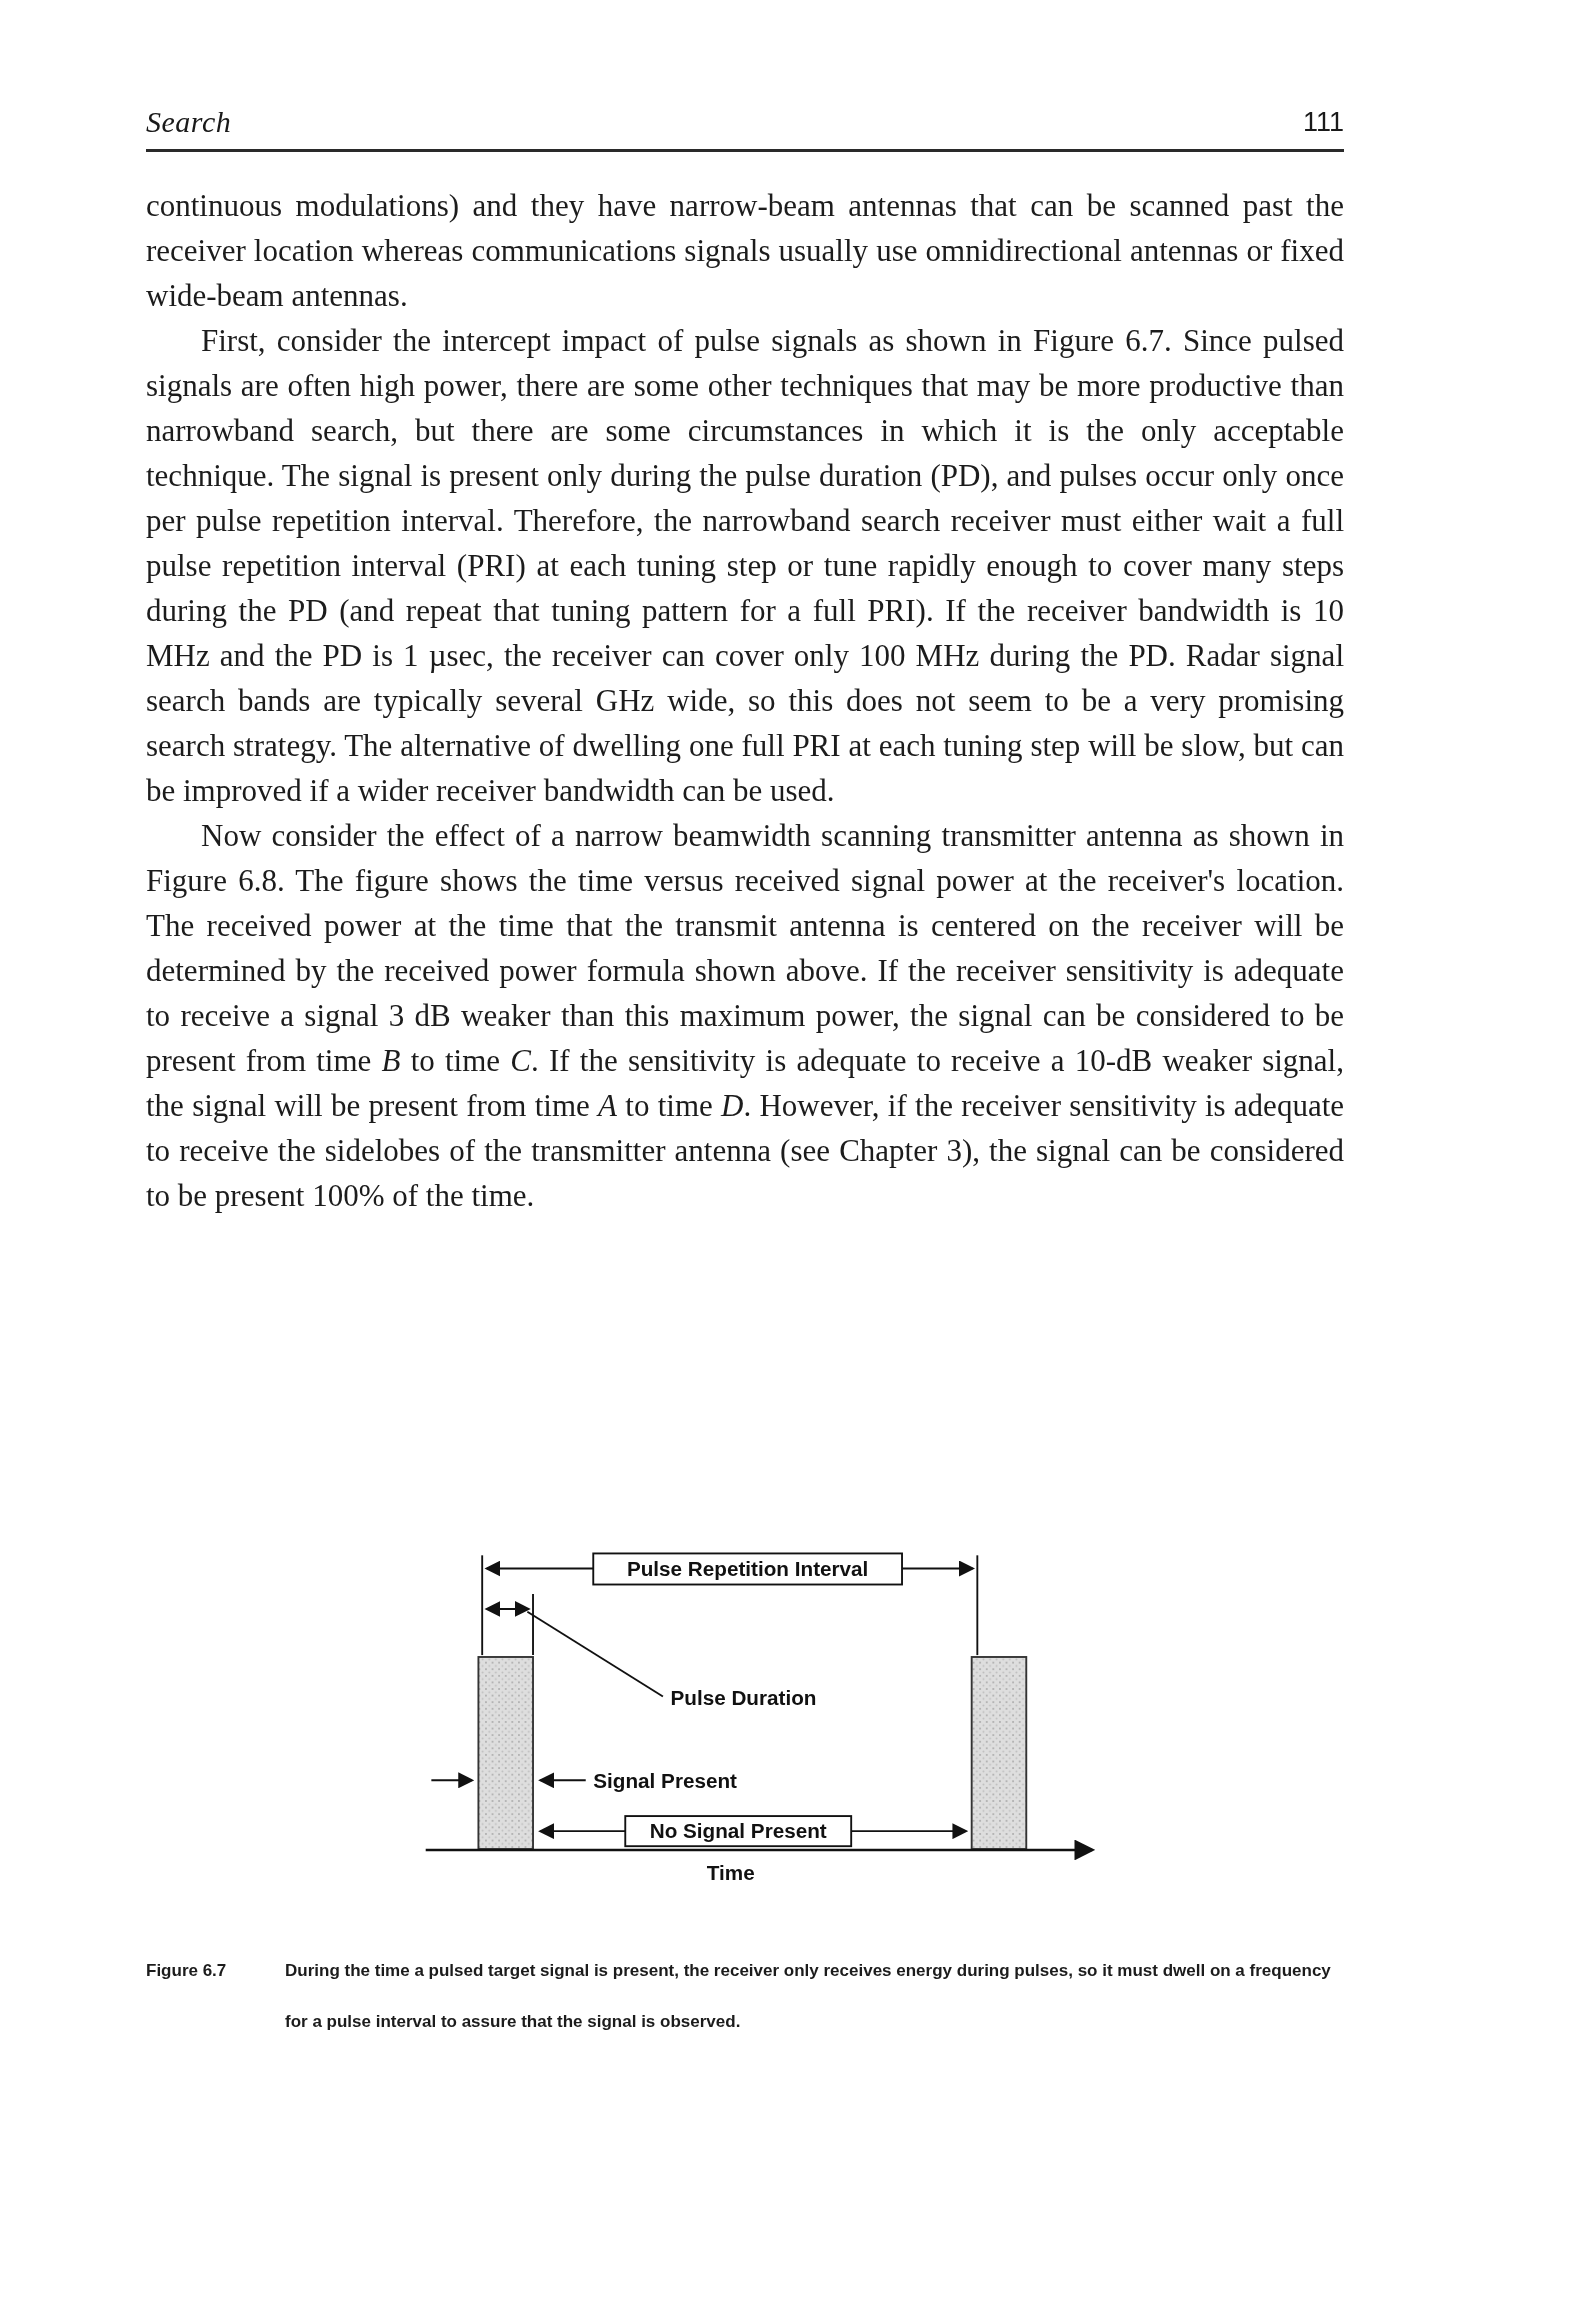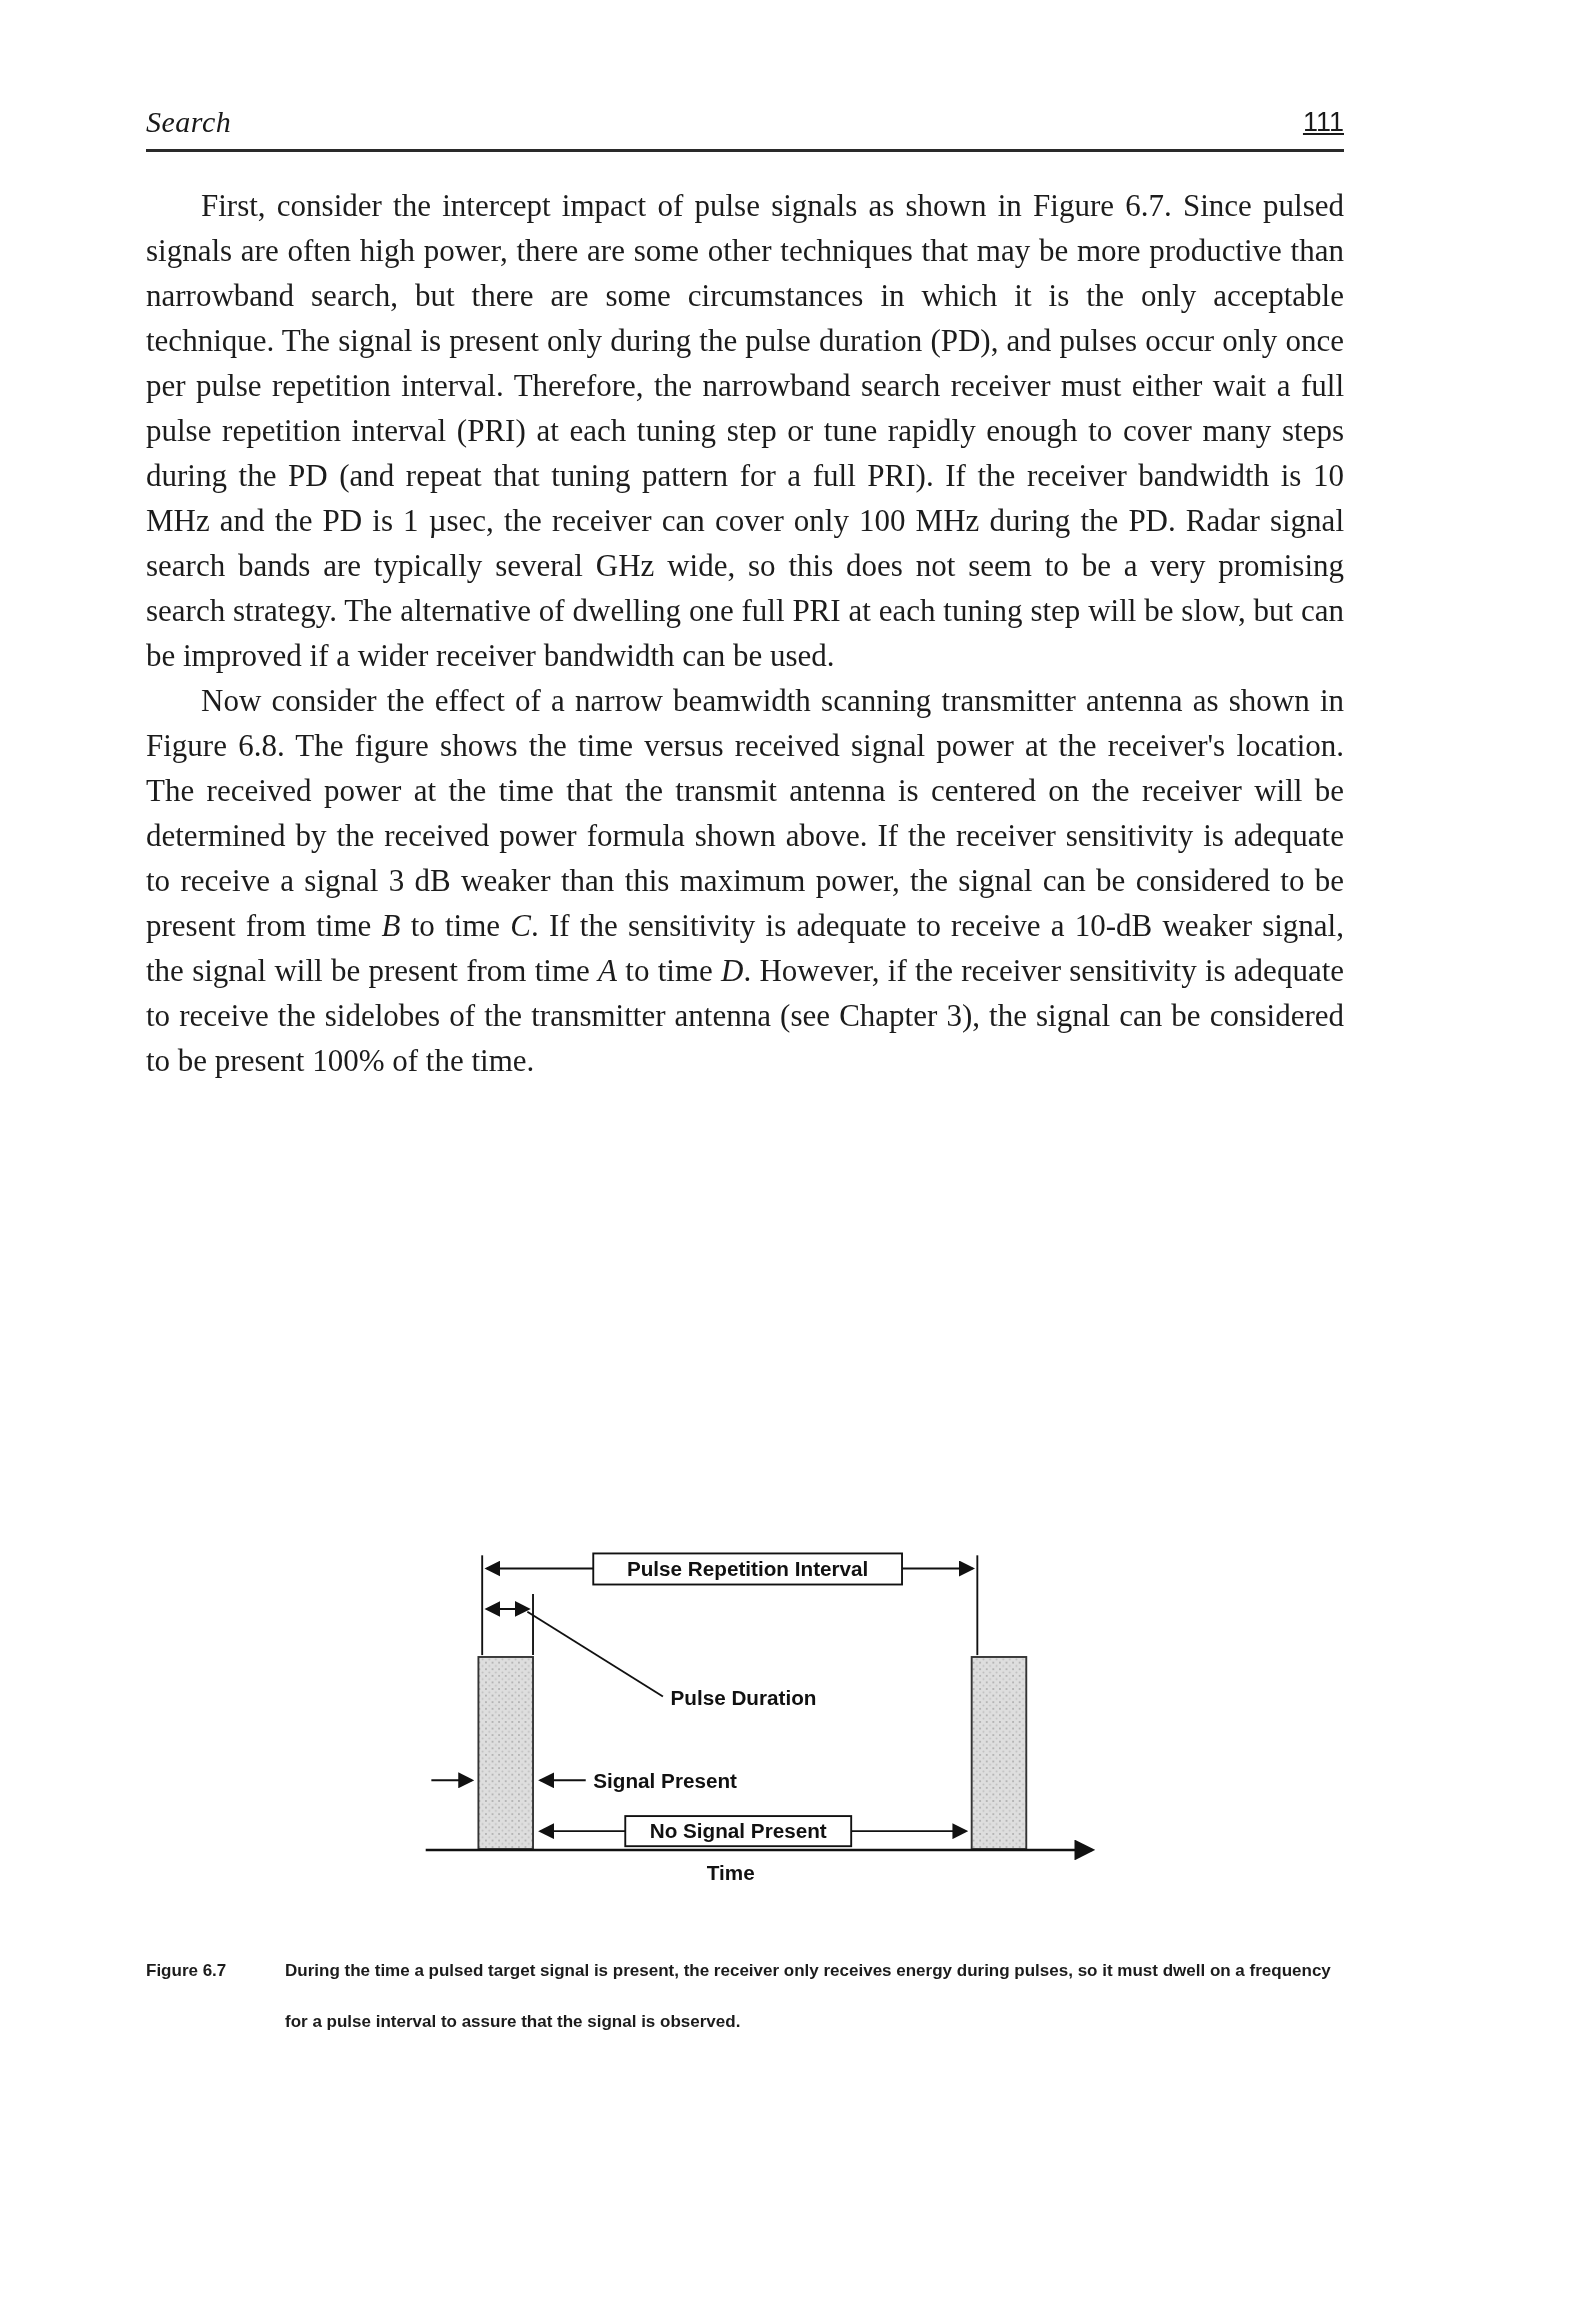"111" .page-num { text-decoration: underline -> none }
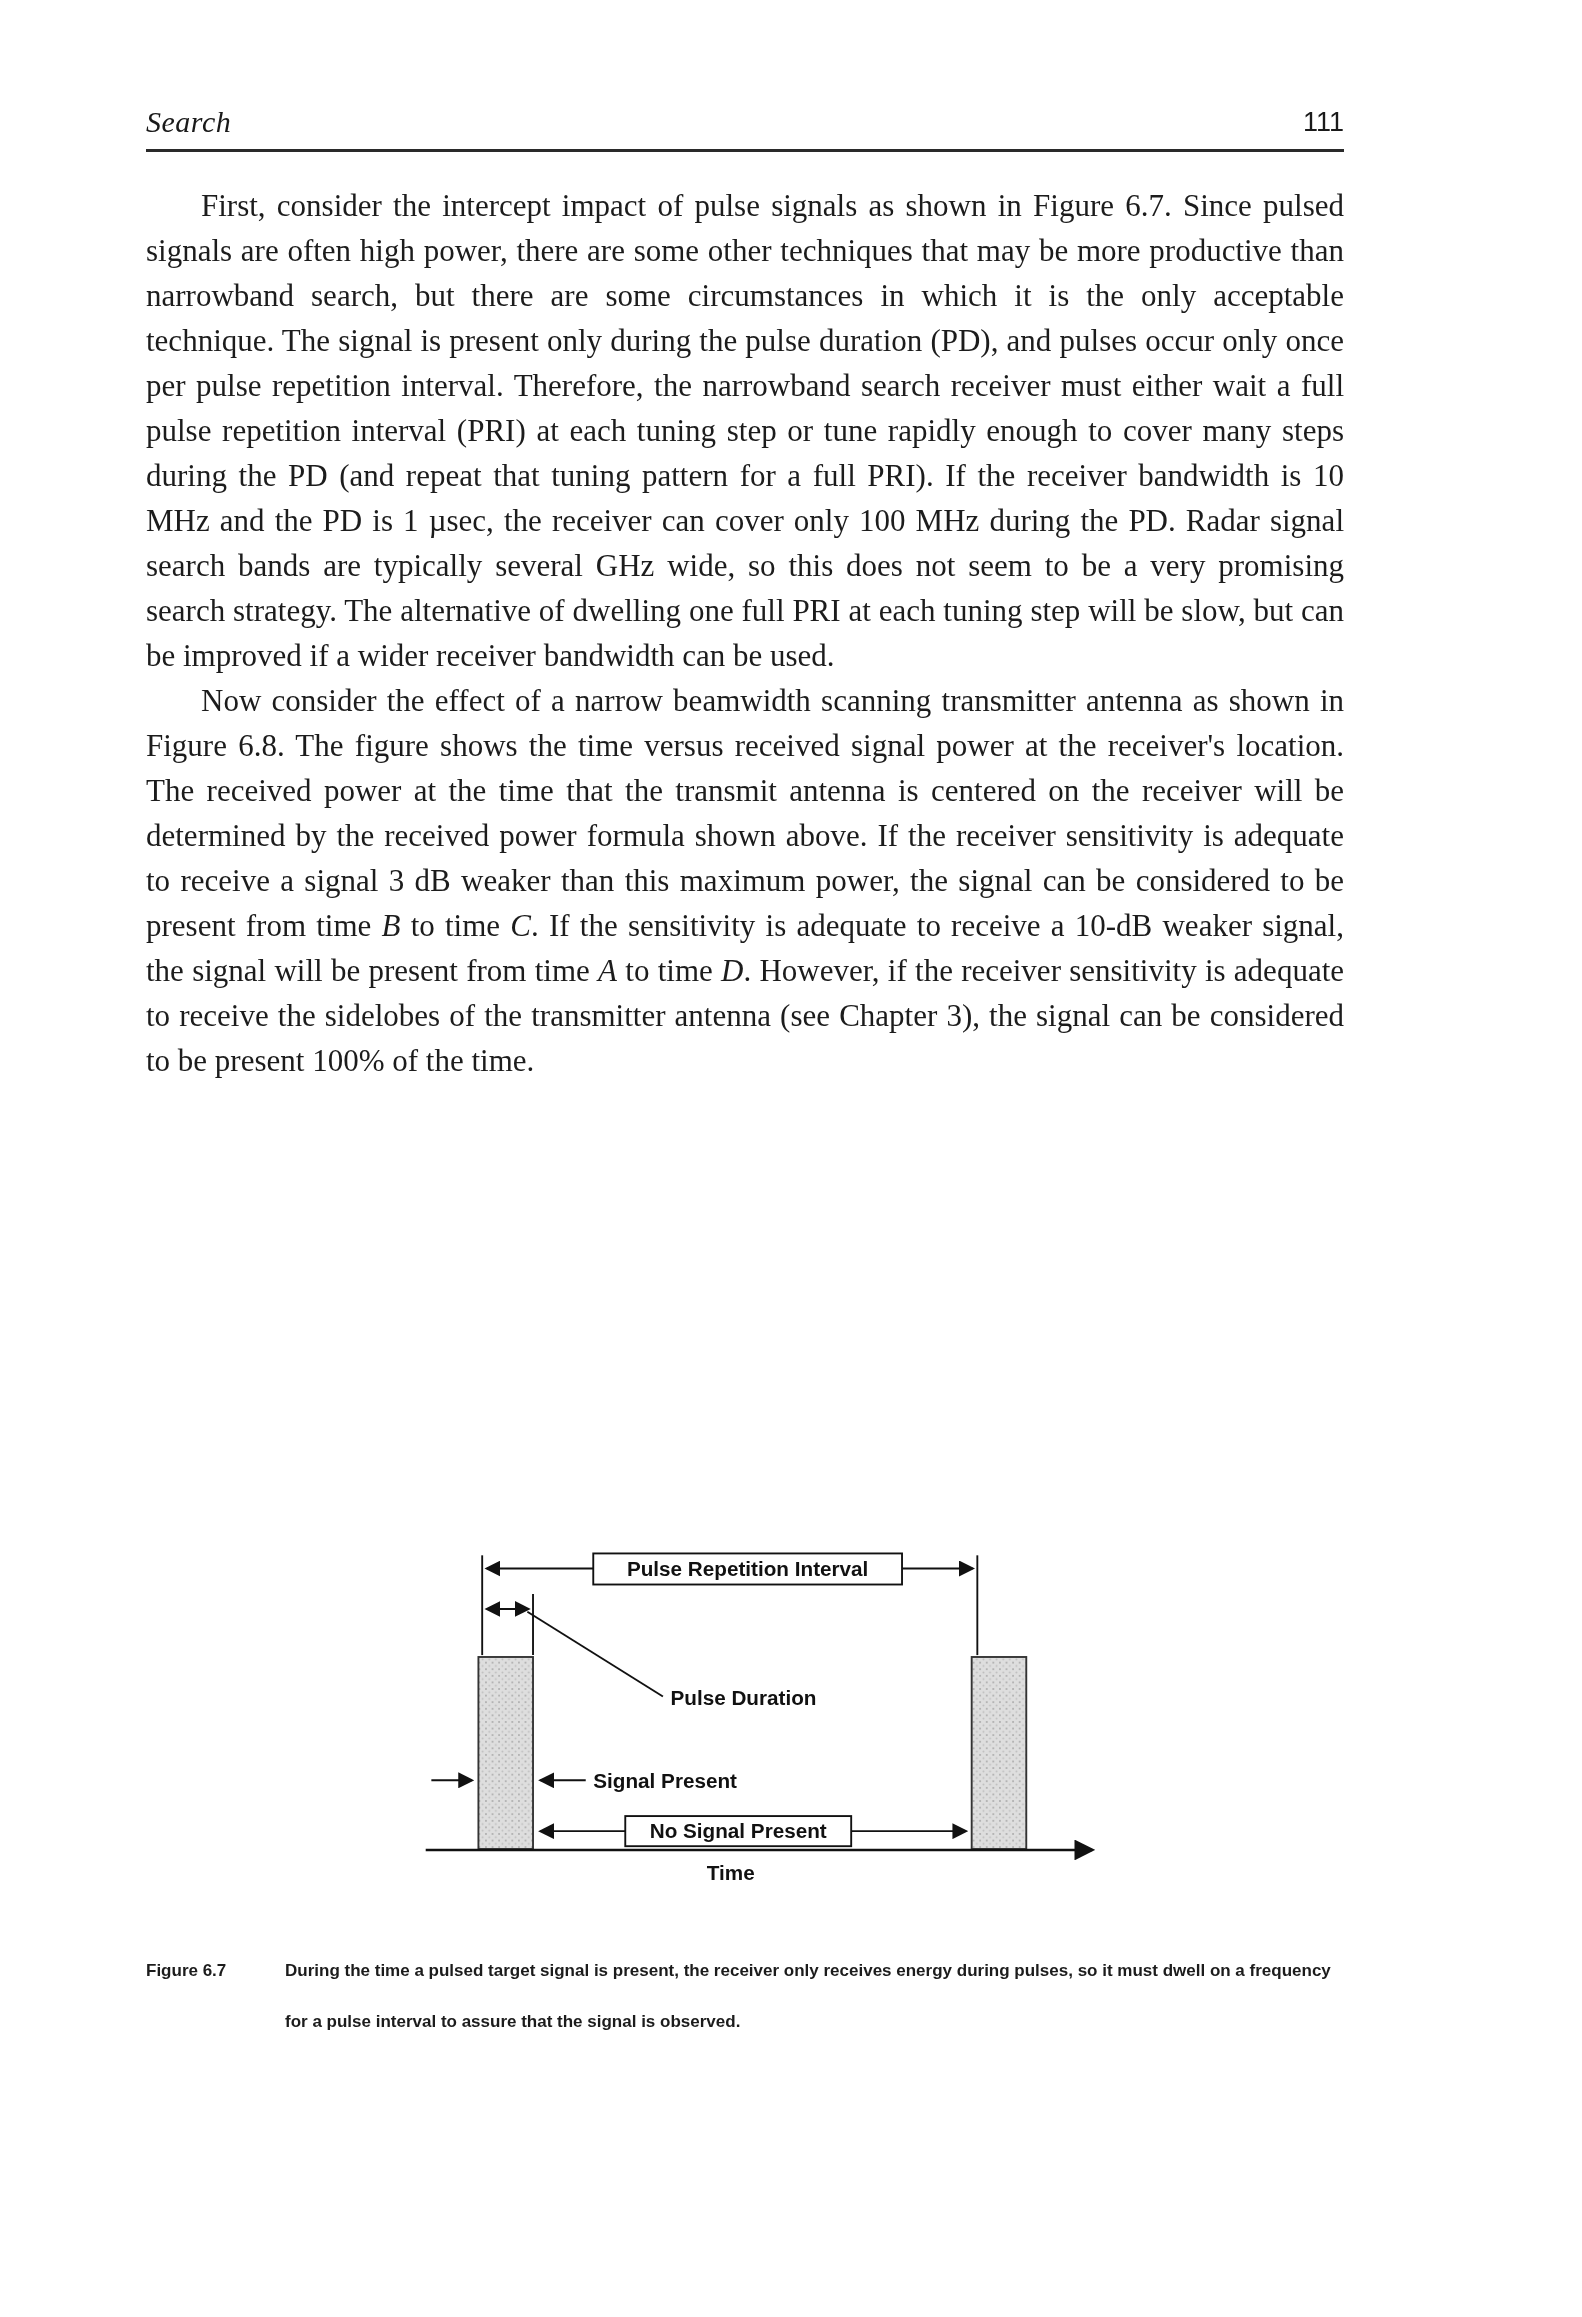"continuous modulations) and they have" p.para { html: none -> <p>continuous modulations) and they have narrow-beam antennas that can be scanned past the receiver location whereas communications signals usually use omnidirectional antennas or fixed wide-beam antennas.</p> }
